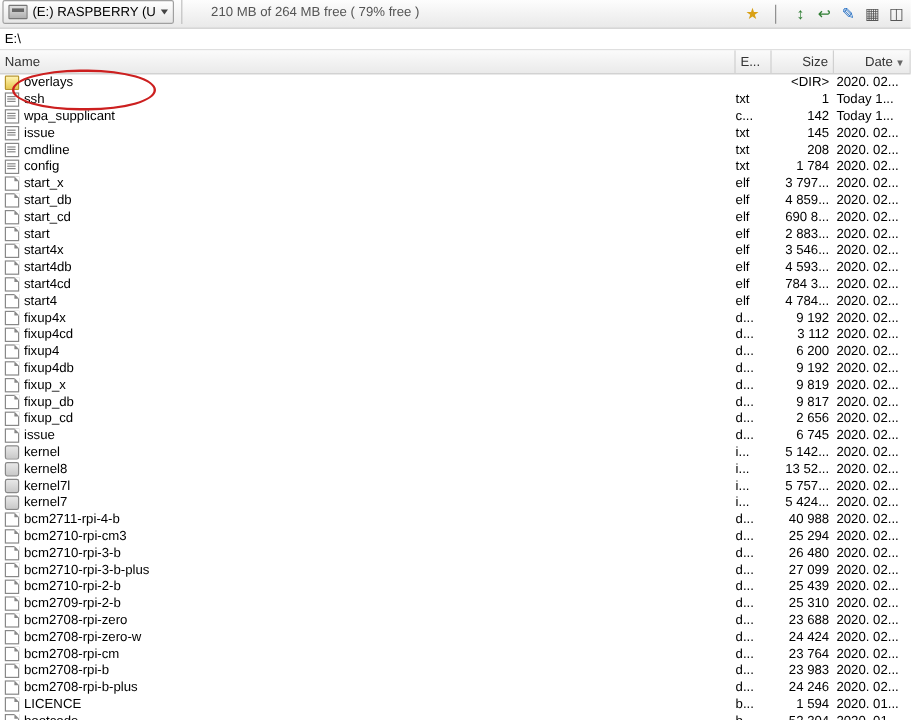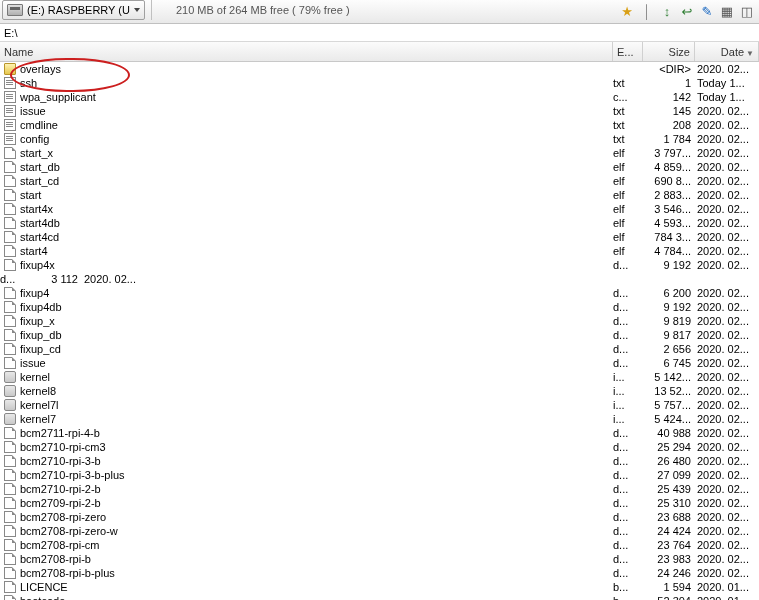"fixup4cd" div.cell { html: none -> <div> <span></span> <span>fixup4cd</span> </div> }
